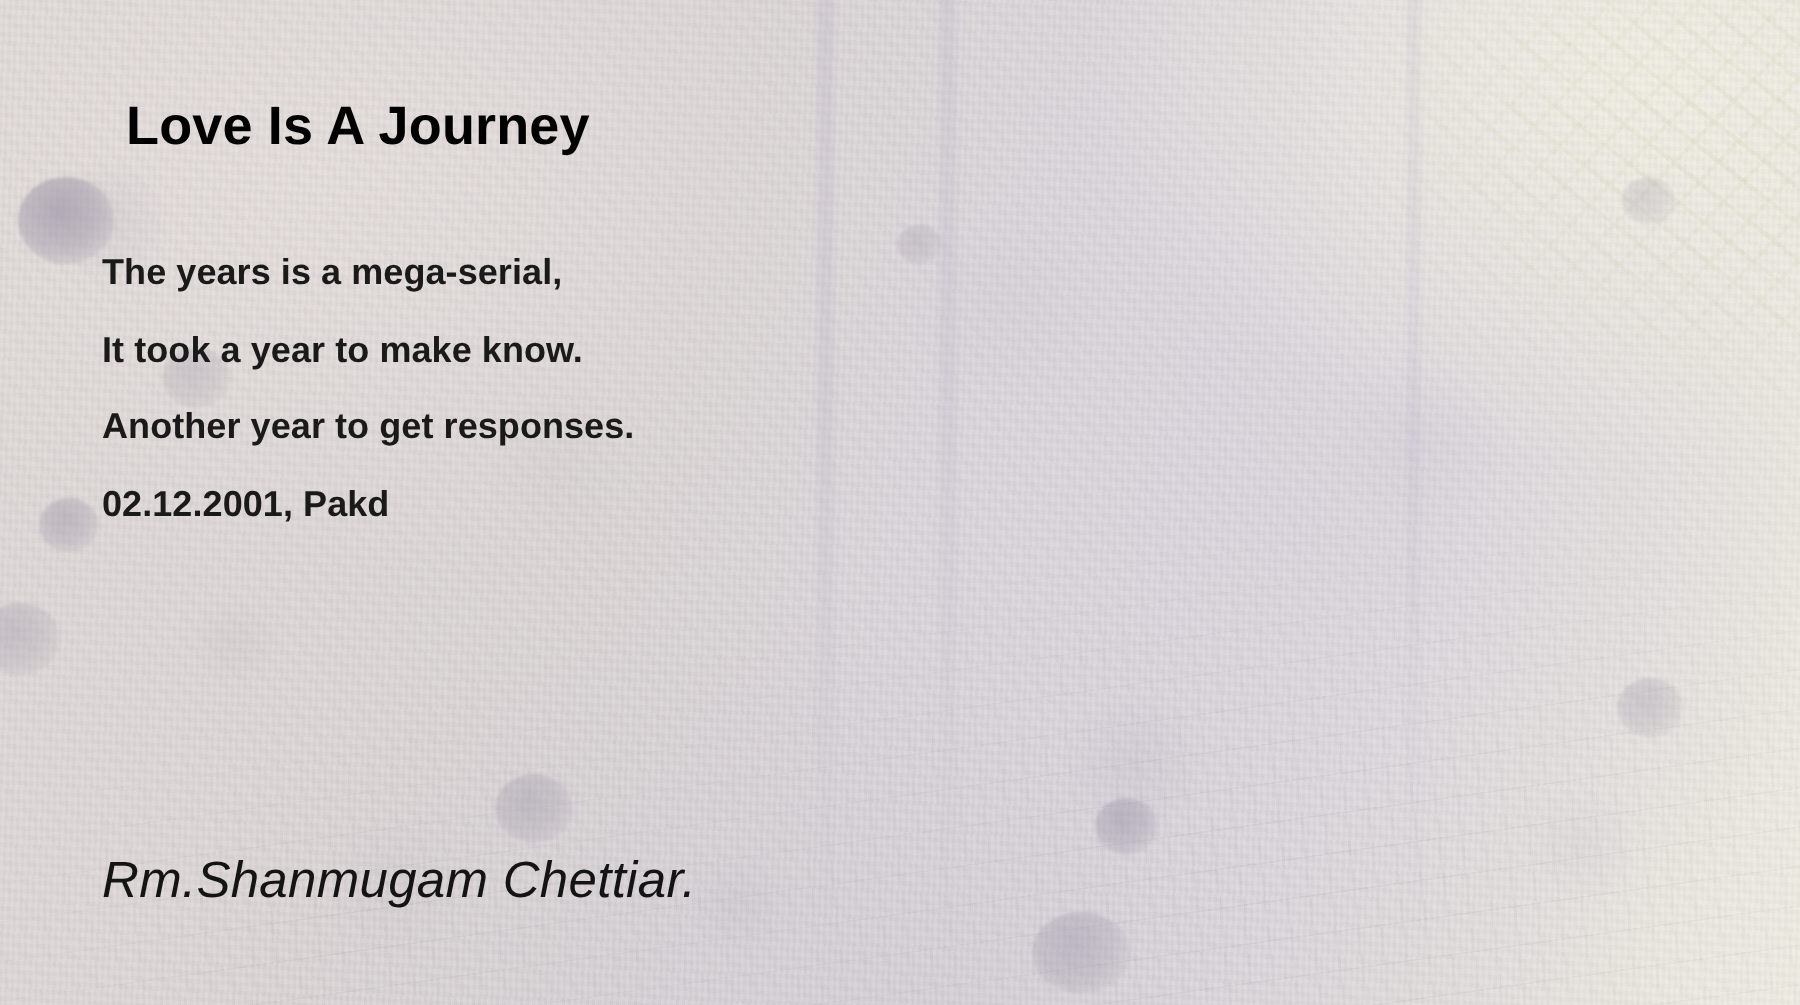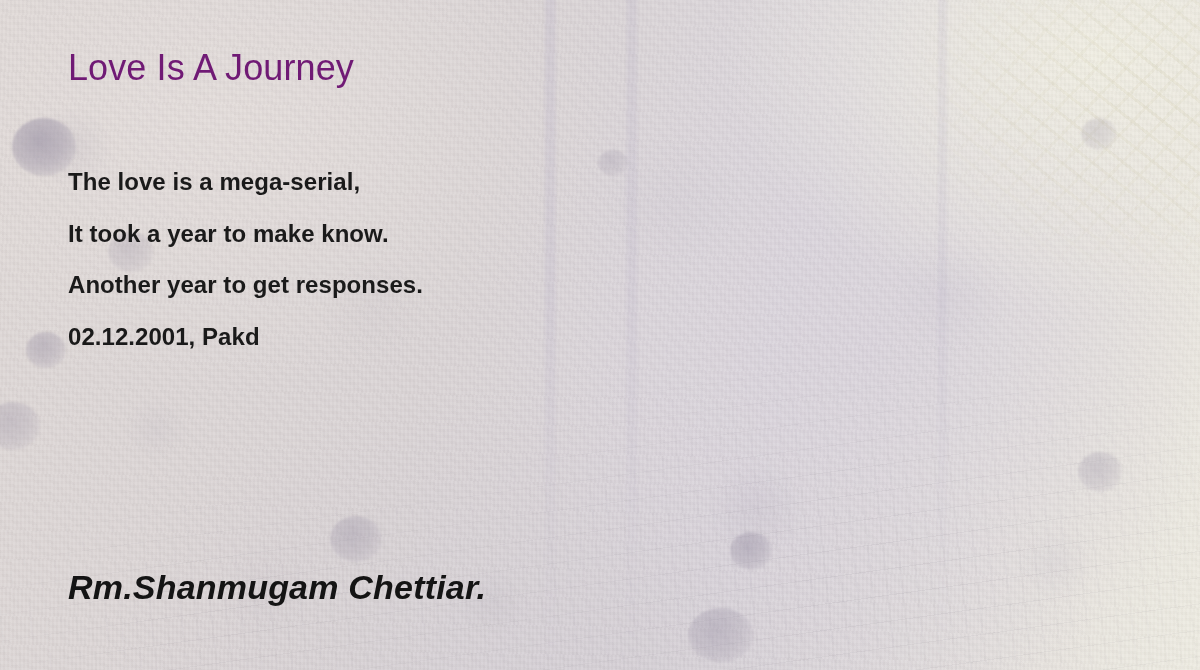"Love Is A Journey" #poem-title { color: #701a75 -> #000000; font-weight: normal -> bold; margin: 0 -> 16px }
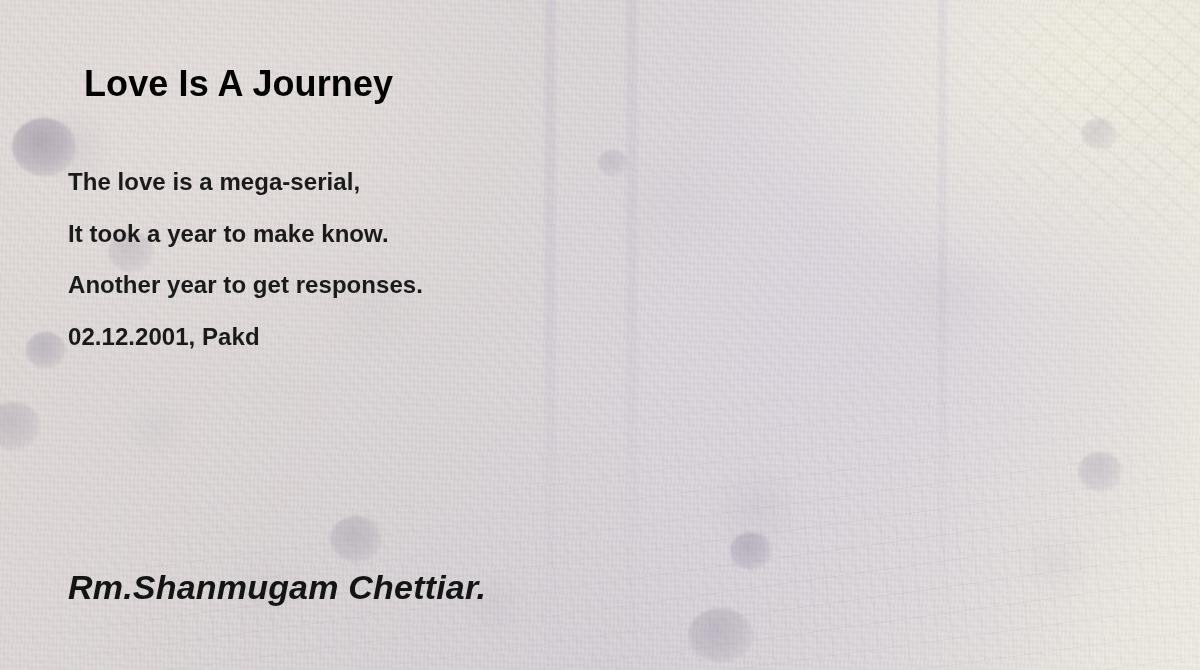"The love is a mega-serial," div.poem-line { text: love -> years }
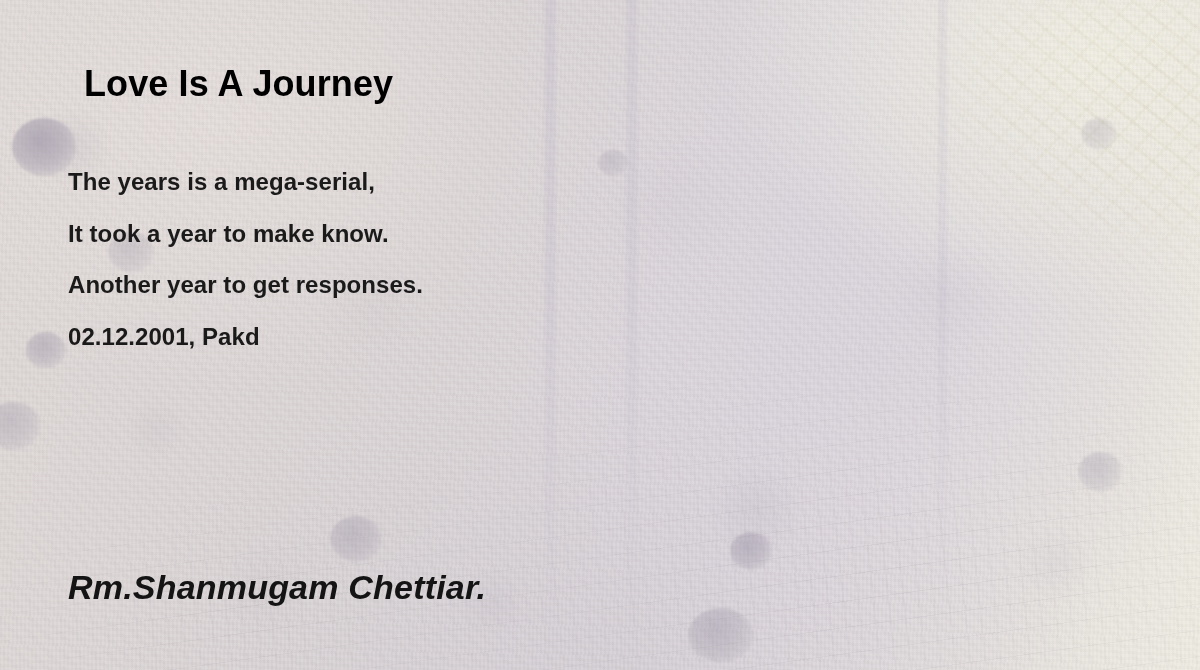"Rm.Shanmugam Chettiar." #poem-signature { font-weight: bold -> normal }
